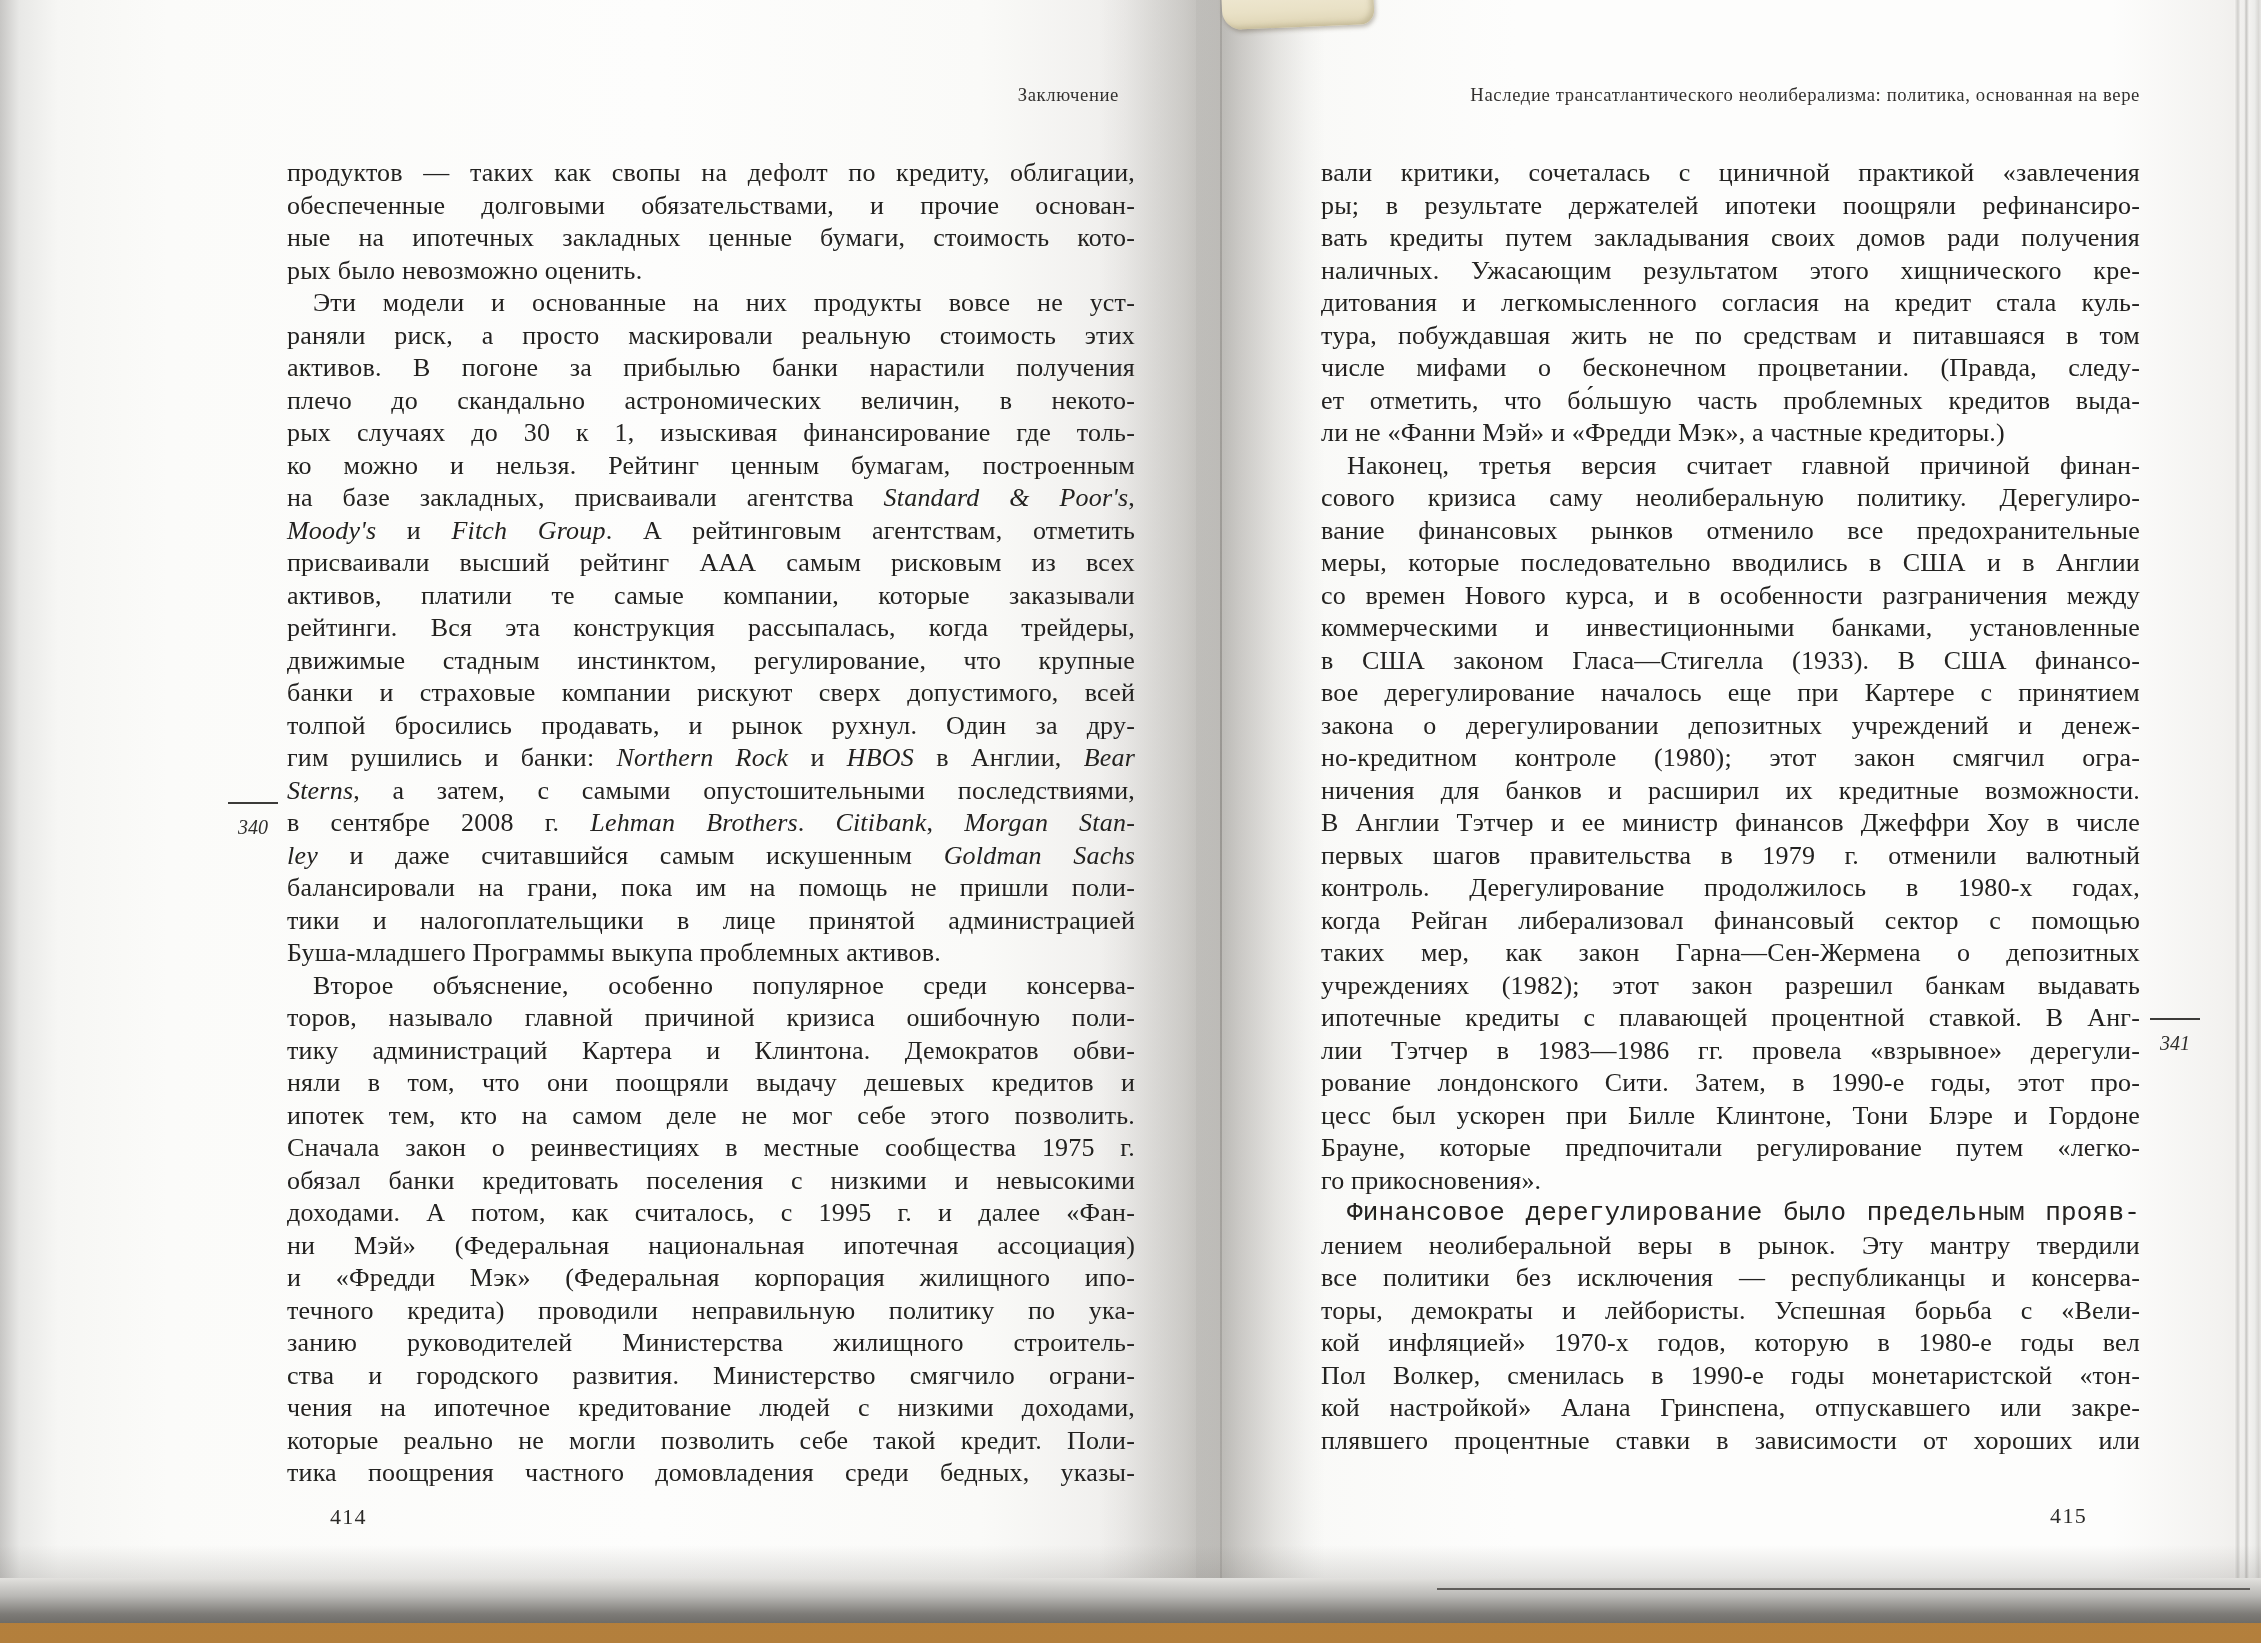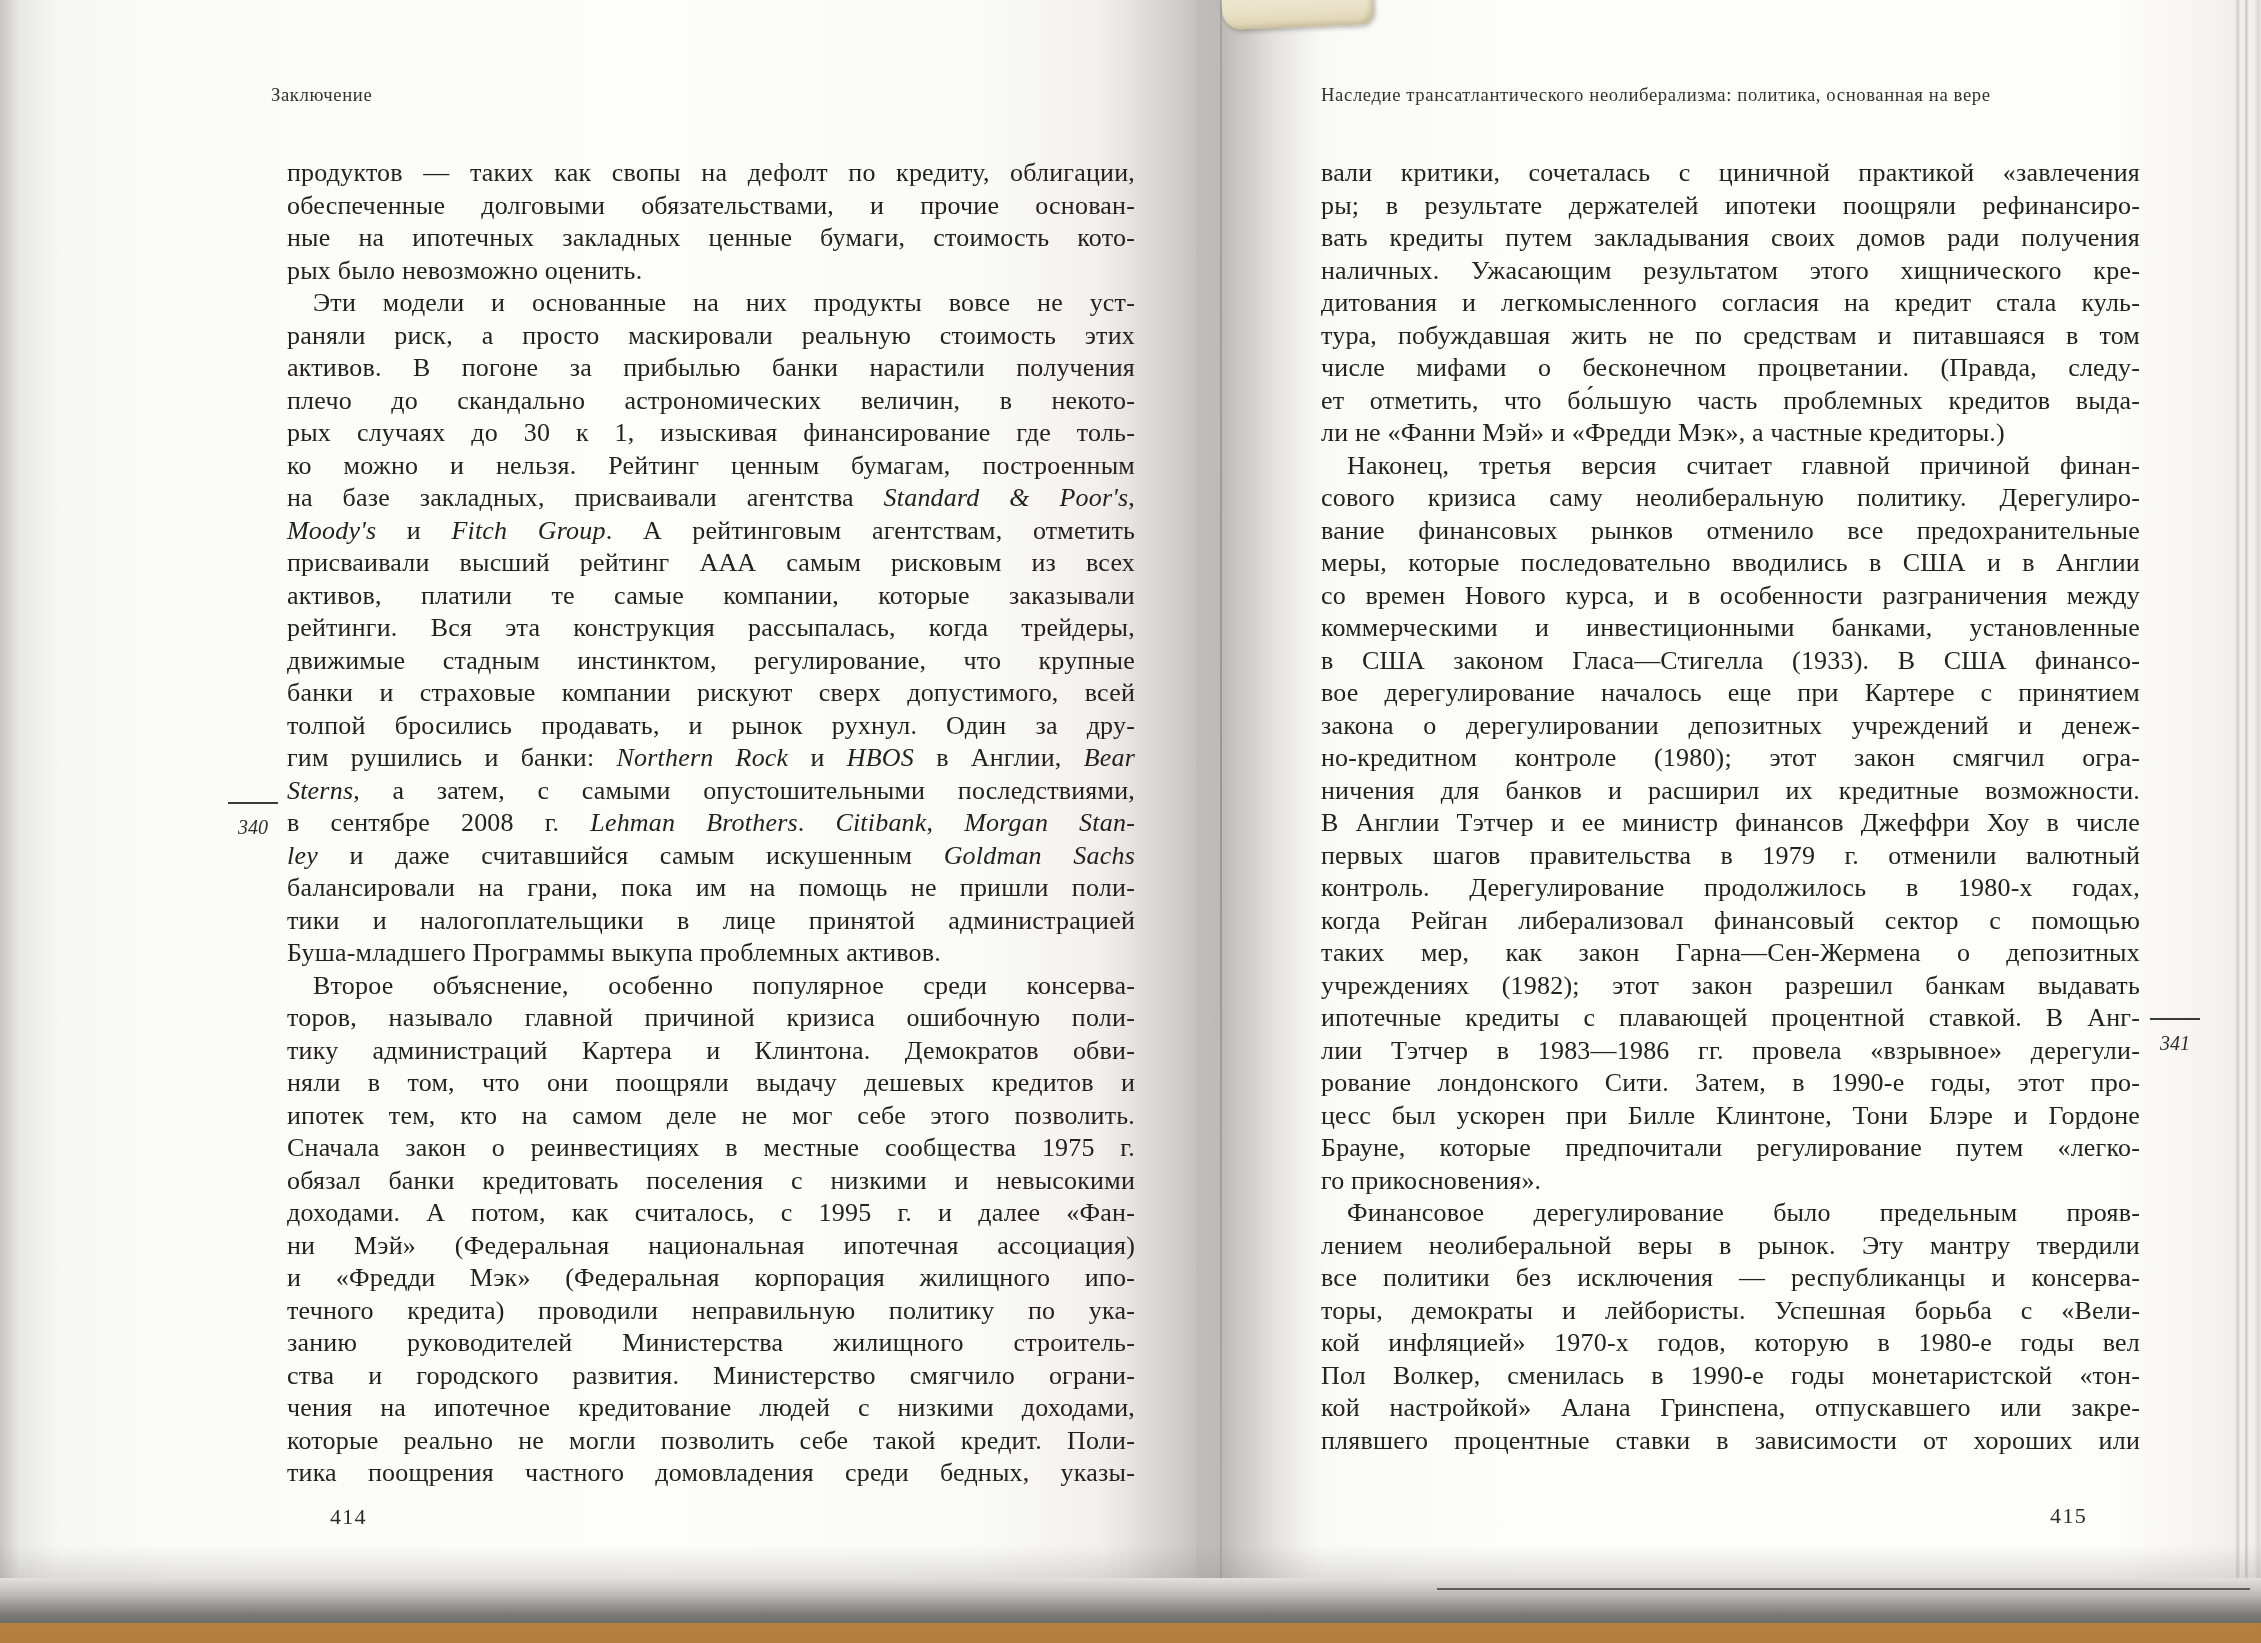"Заключение" .runhead { text-align: left -> right }
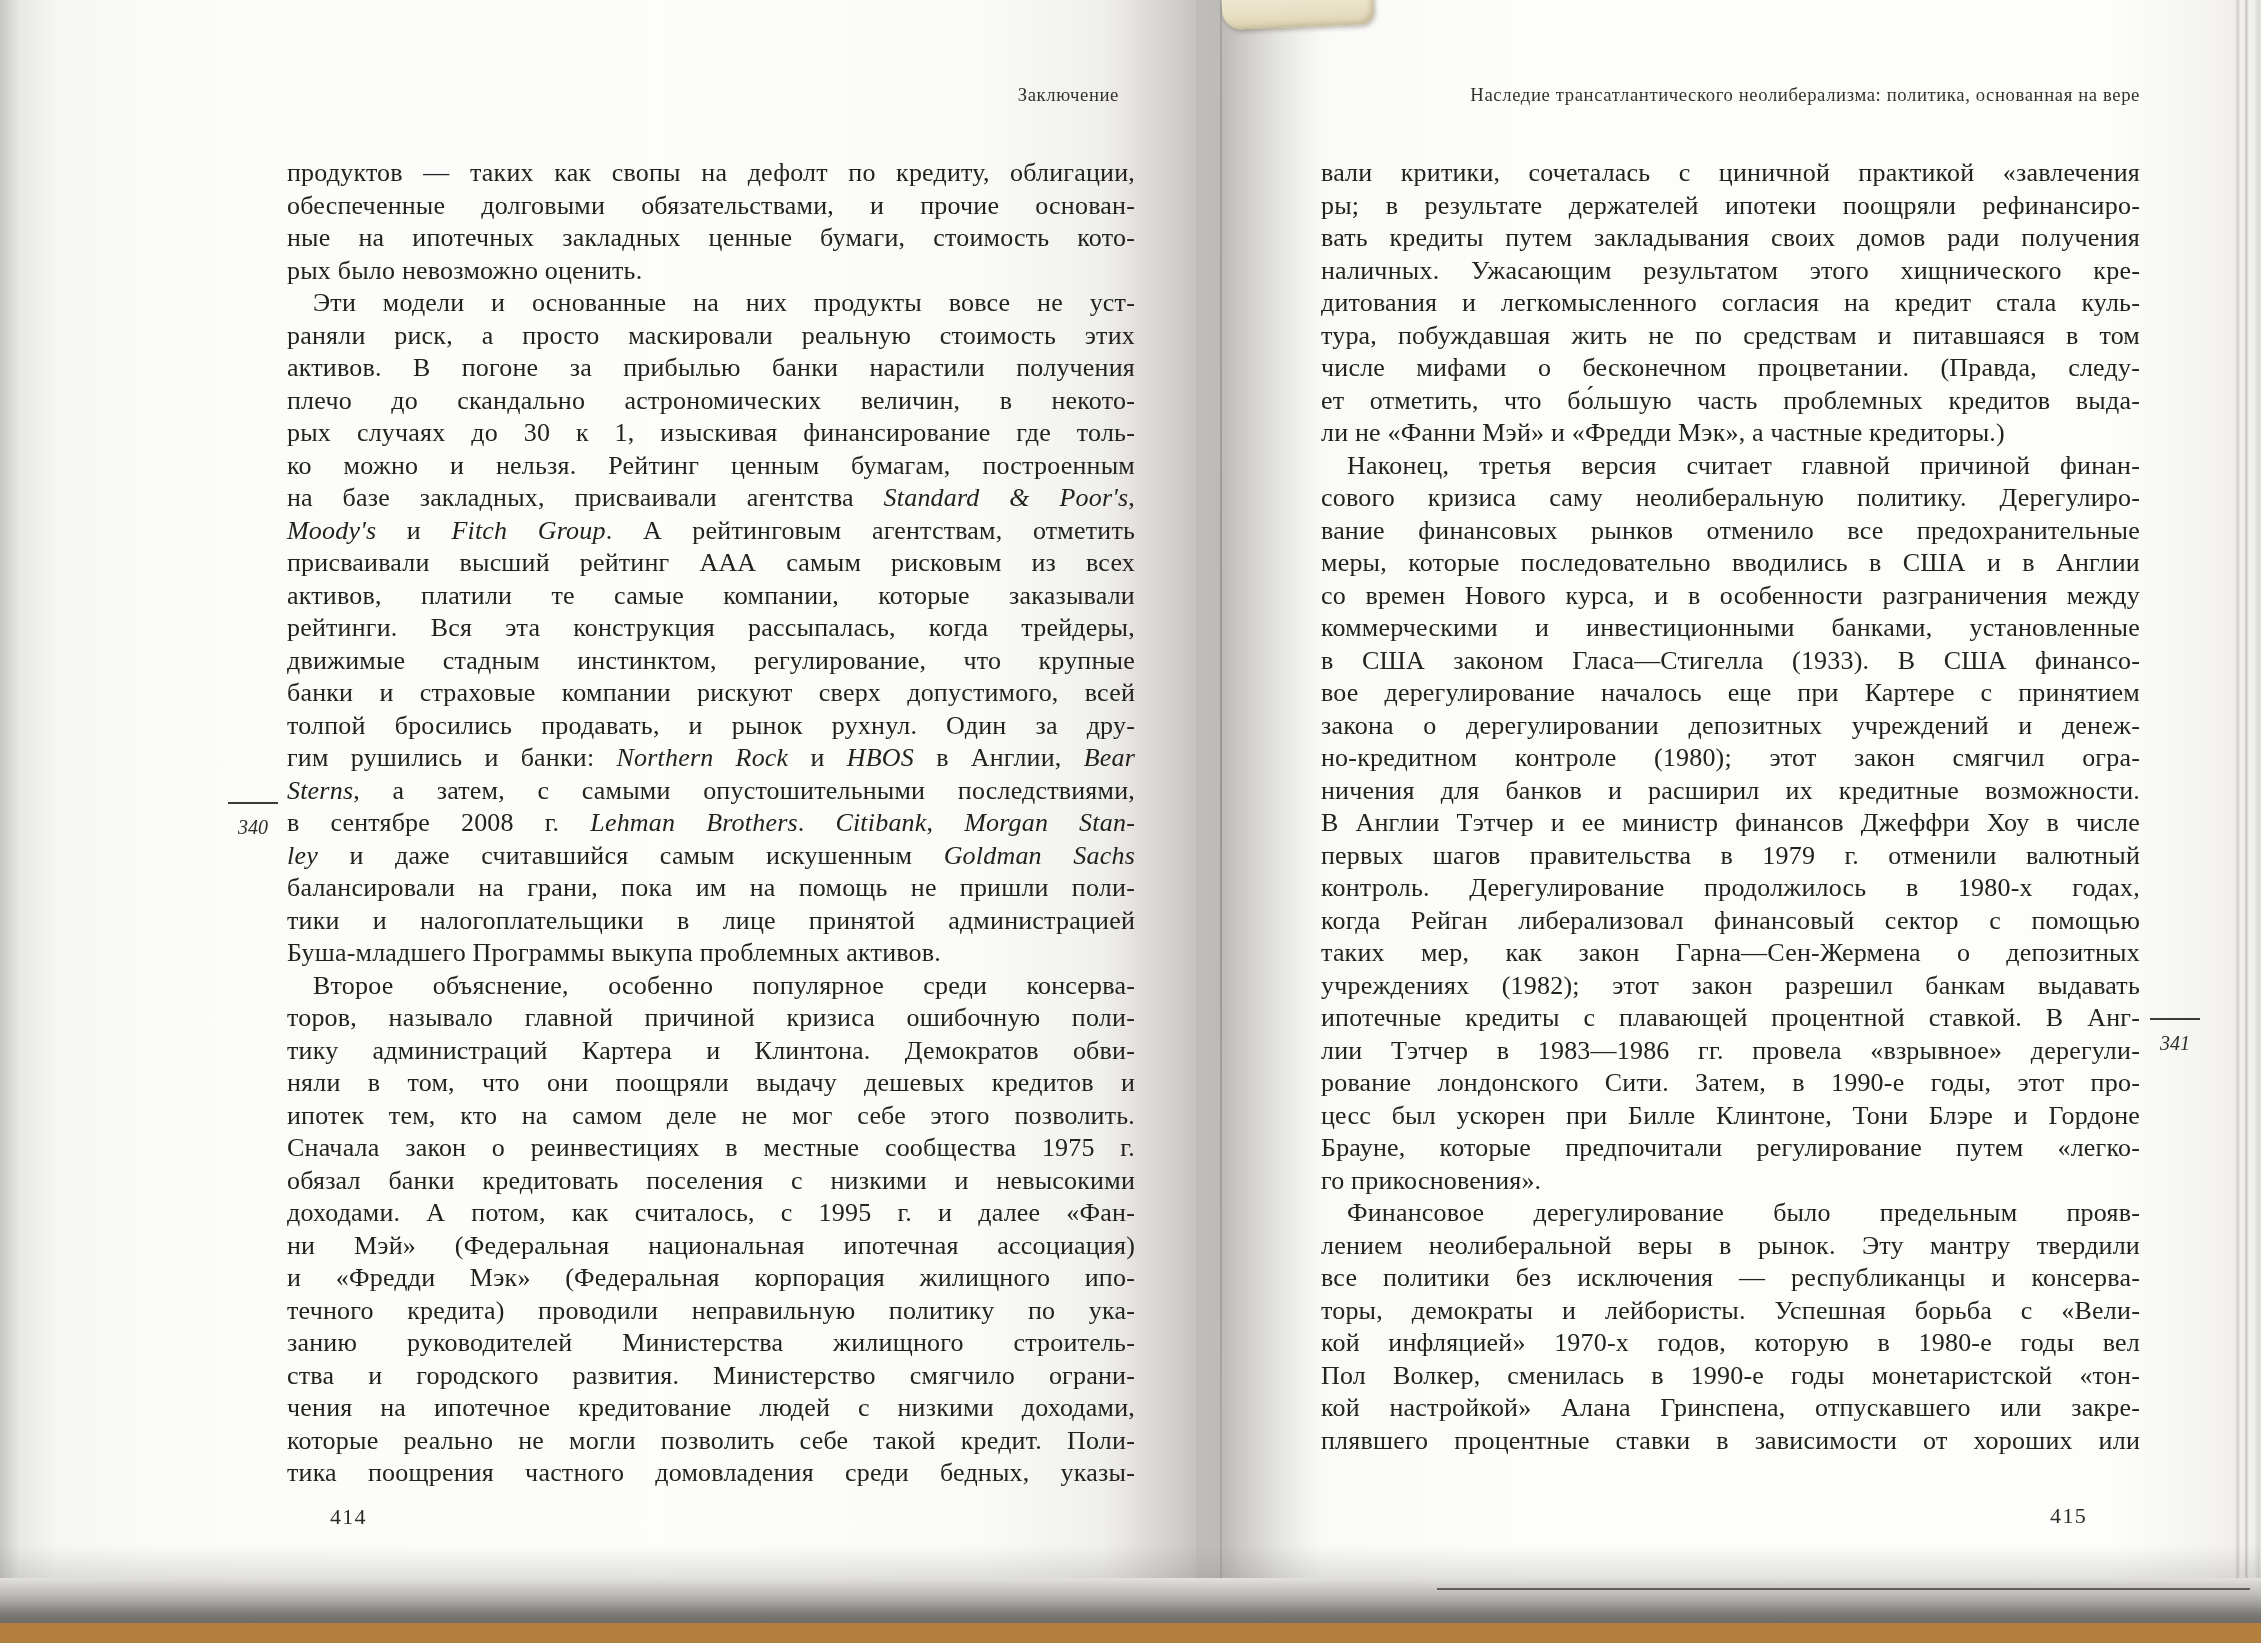"Финансовое дерегулирование было" div.line { font-family: none -> Liberation Mono, monospace }
